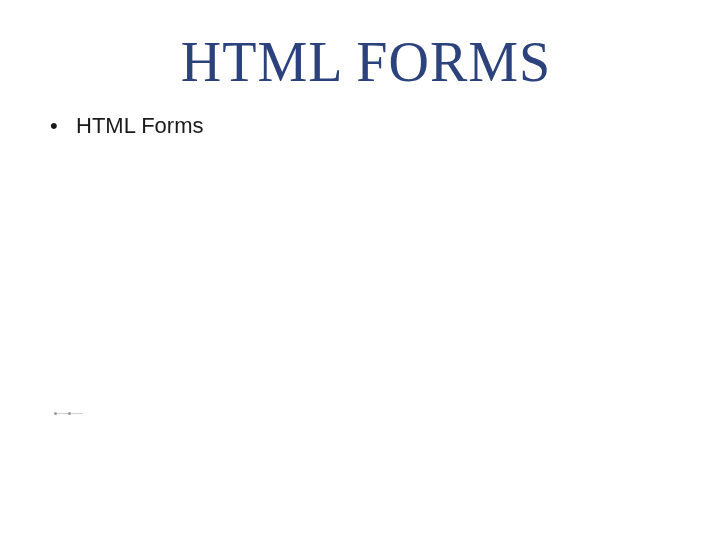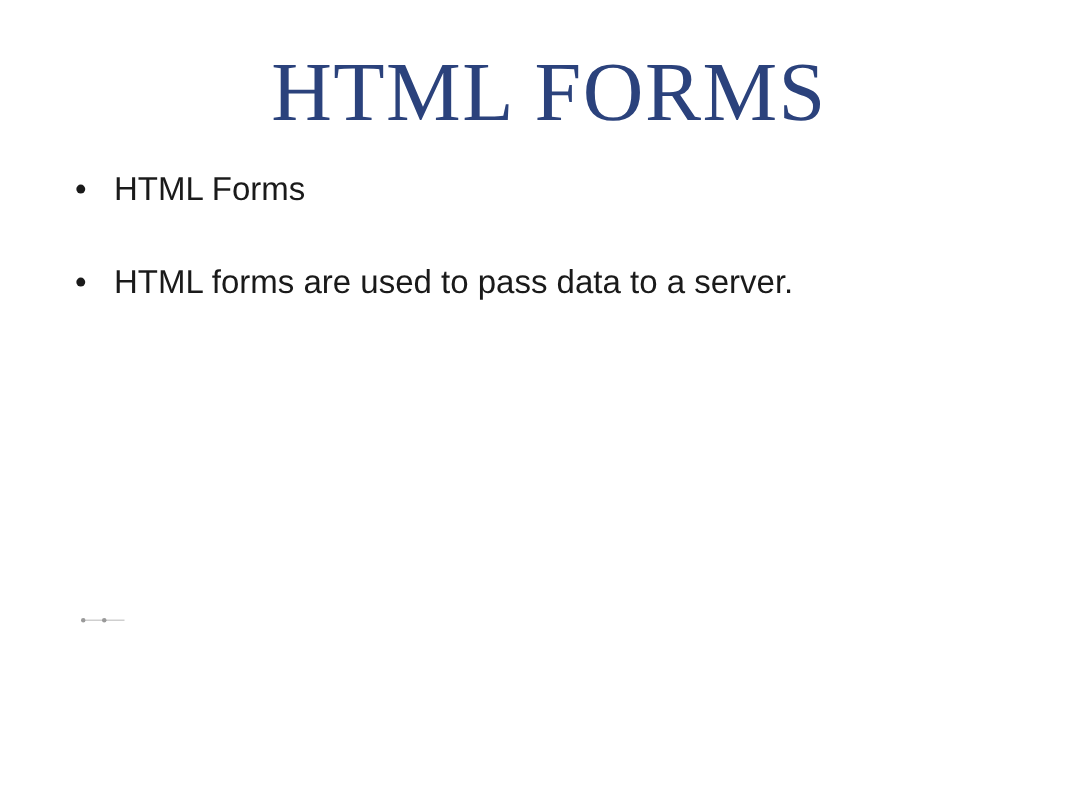"HTML forms are used to" li { html: <li>HTML forms are used to pass data to a server.</li> -> none }
